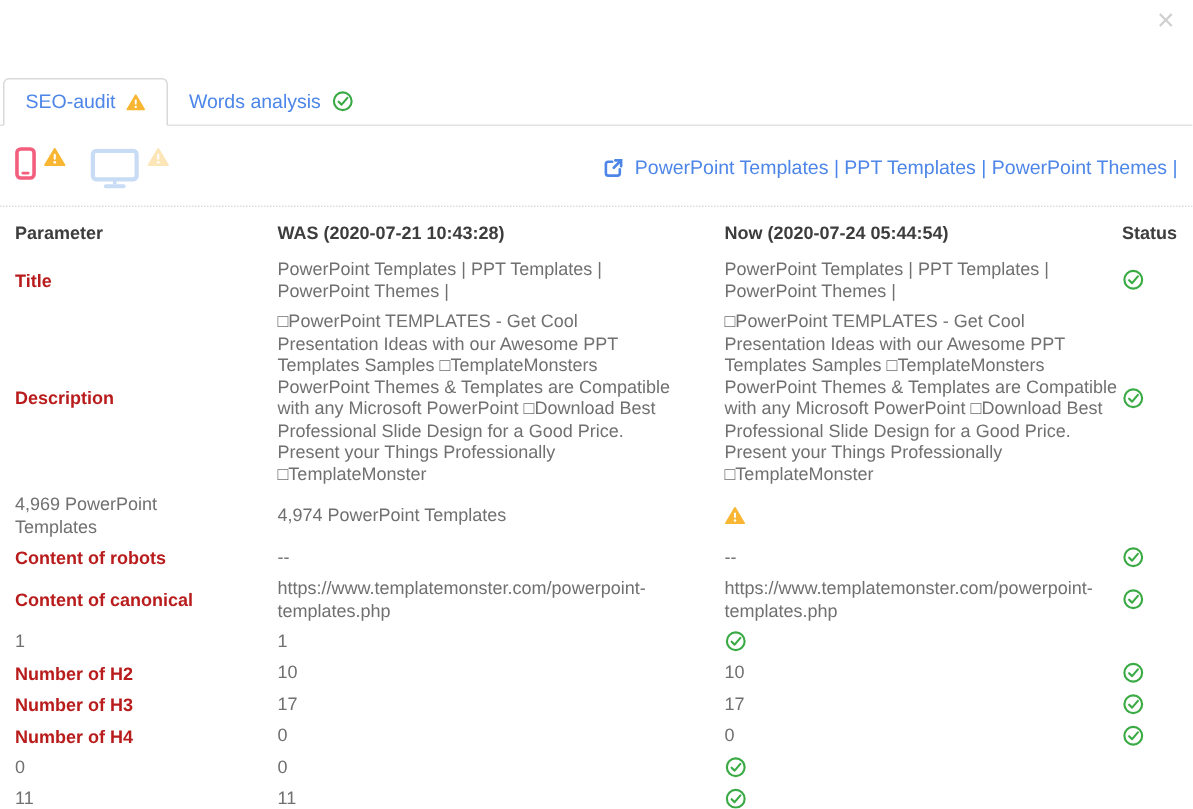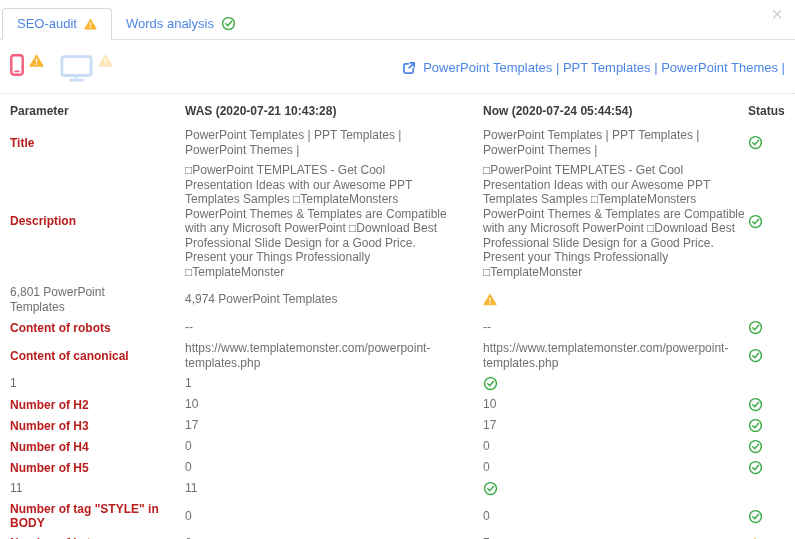"SEO-audit" .tab { margin-top: none -> 44px }
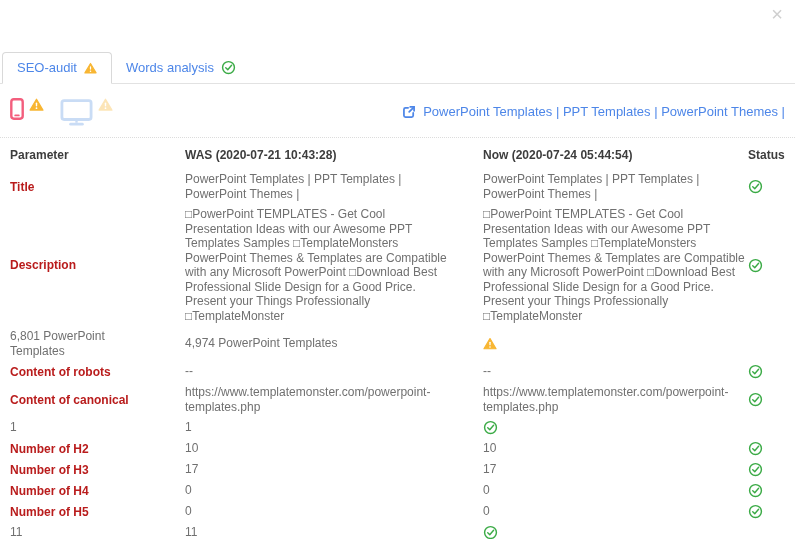"6,801 PowerPoint Templates" div.cell { text: 6,801 -> 4,969 }
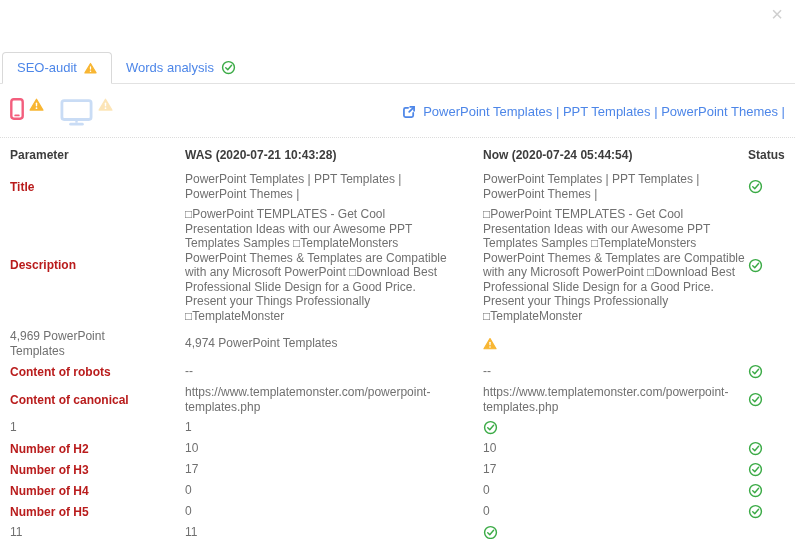"Number of H5" div.cell { html: <div>Number of H5</div> -> none }
